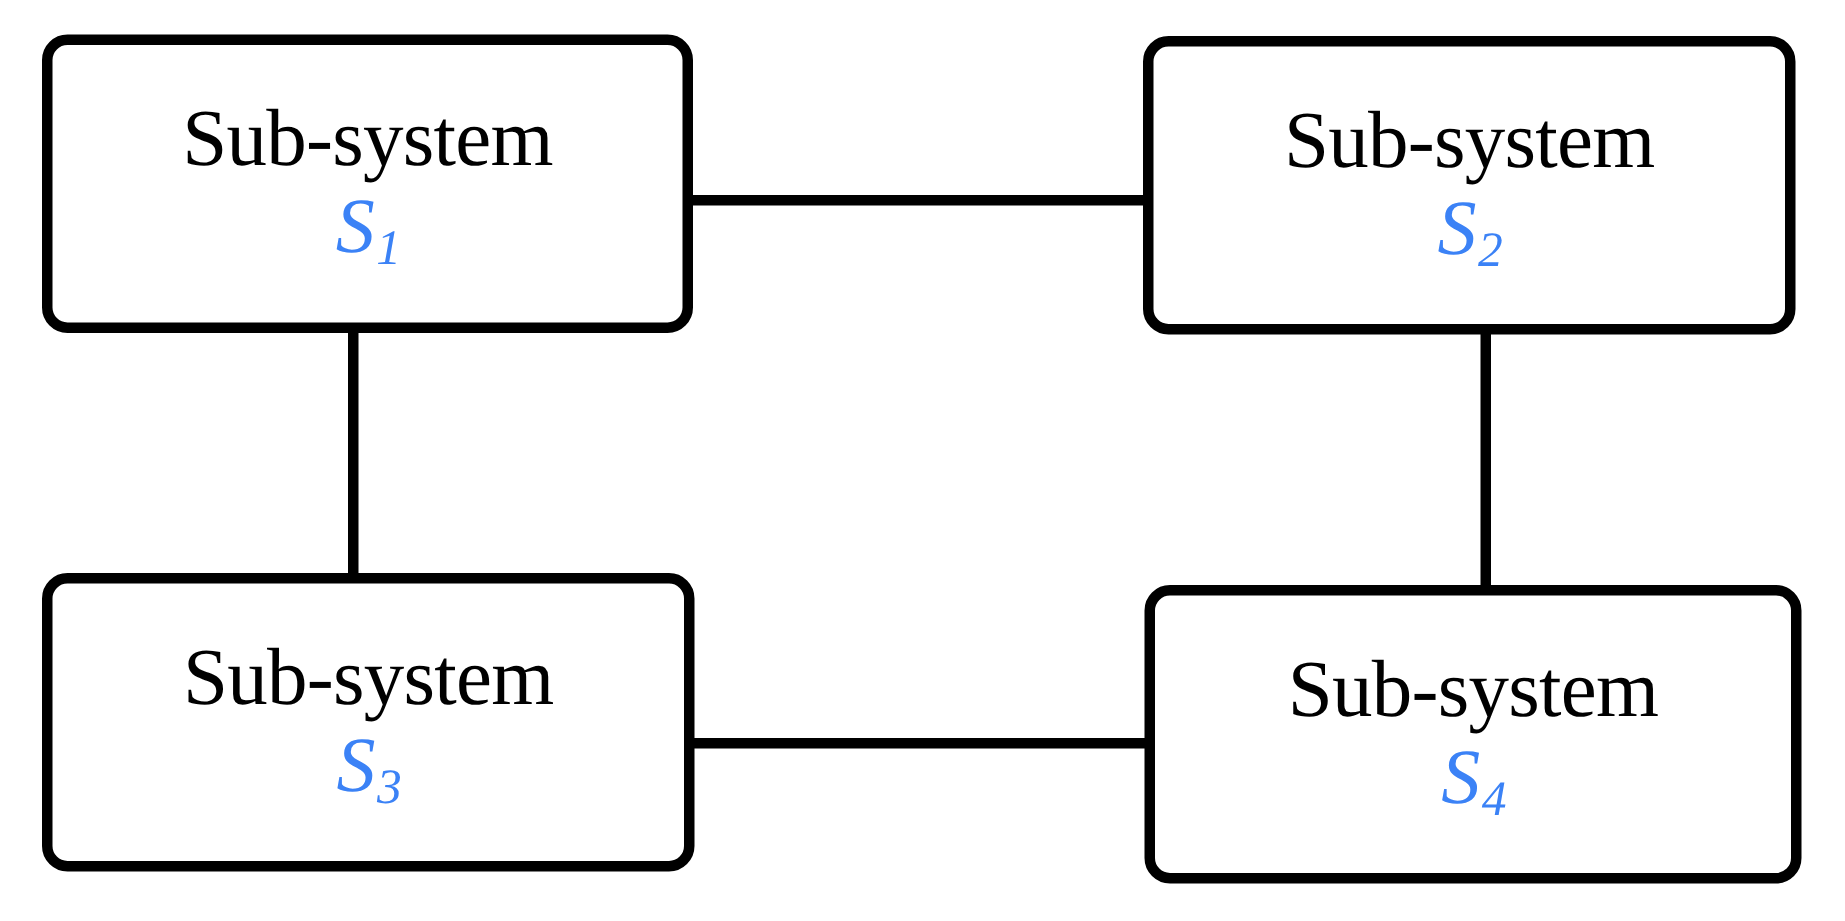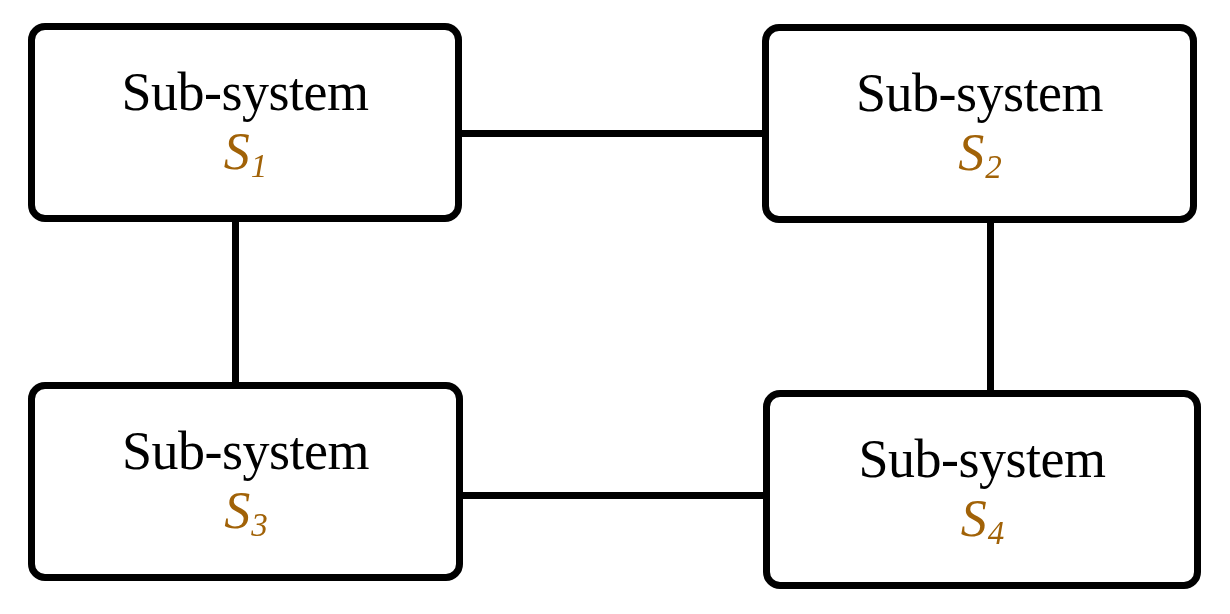"S1" .node-label { color: #a16207 -> #3b82f6 }
